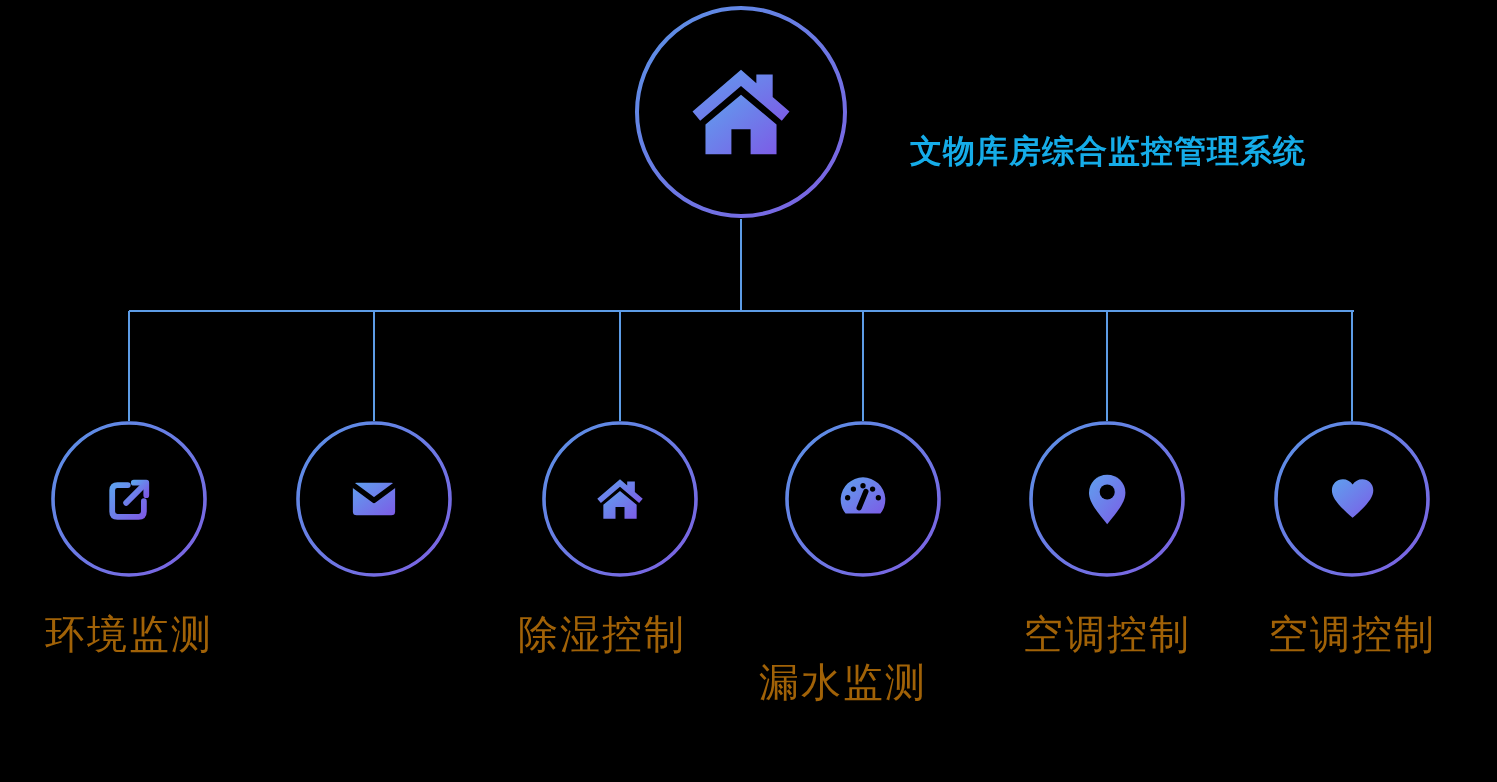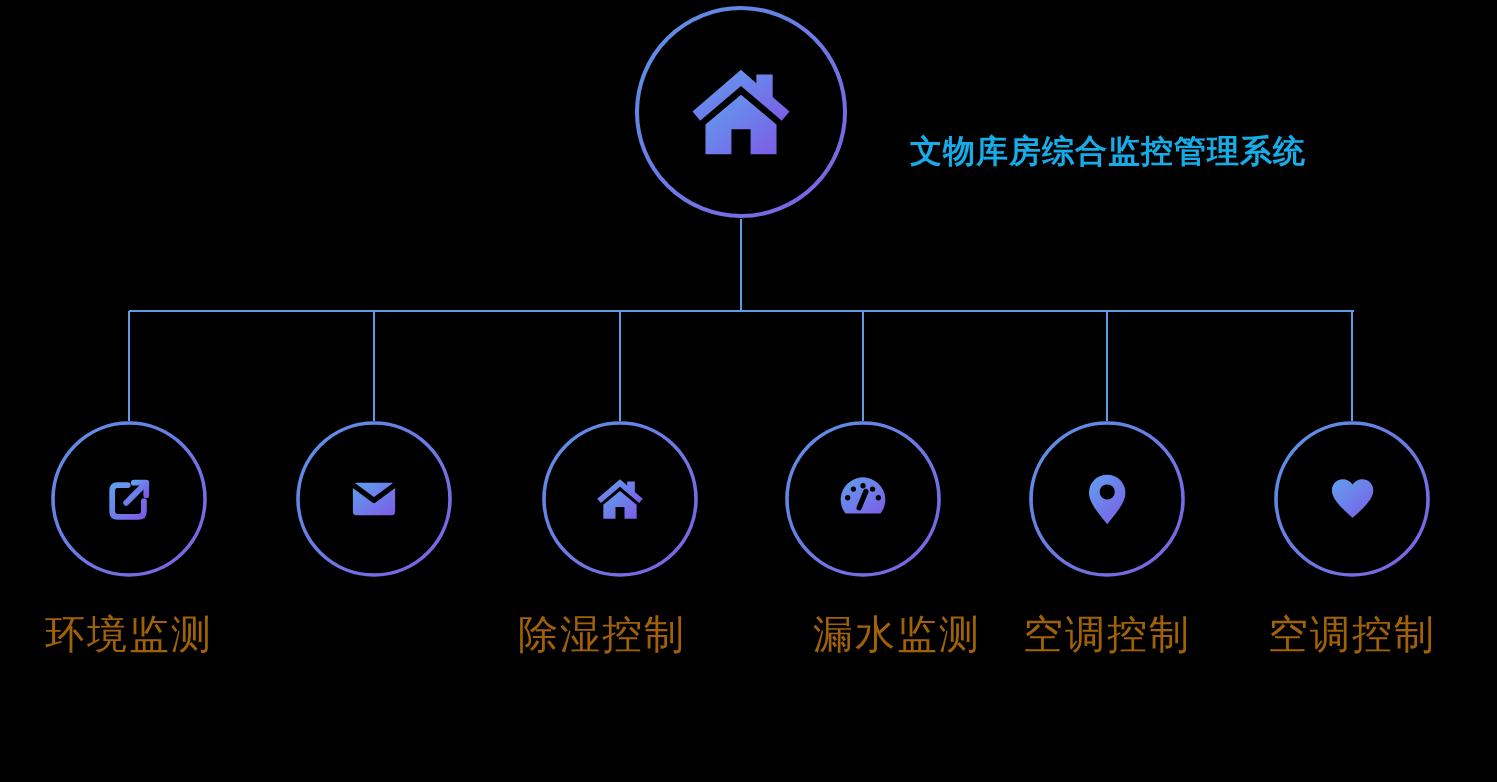"漏水监测" div.node-label { left: 767px -> 713px; margin-top: none -> 48px }
